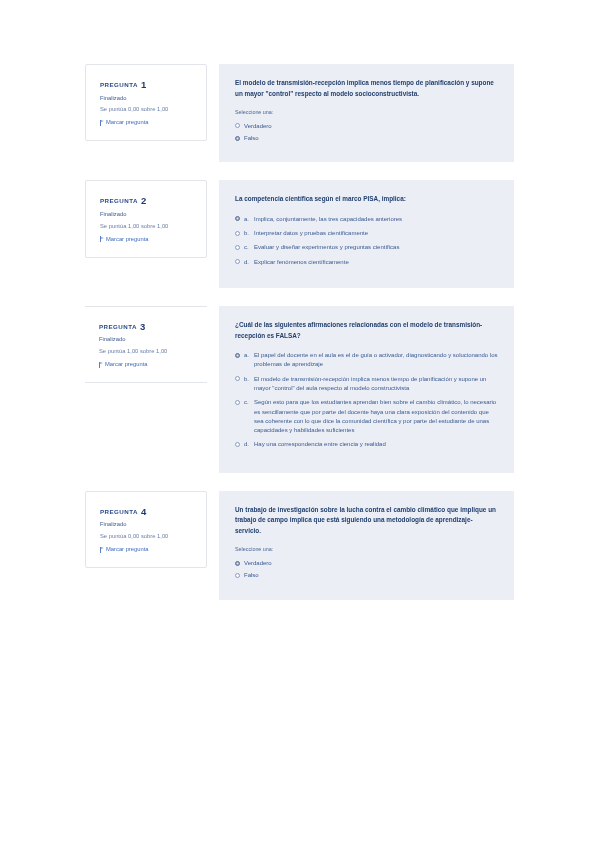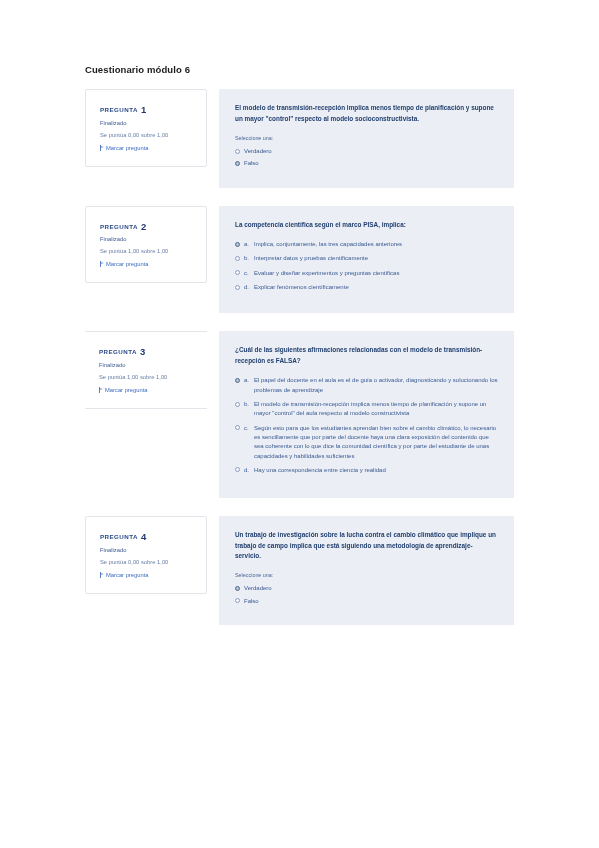"Cuestionario módulo 6" div.doc-title { html: <div>Cuestionario módulo 6</div> -> none }
